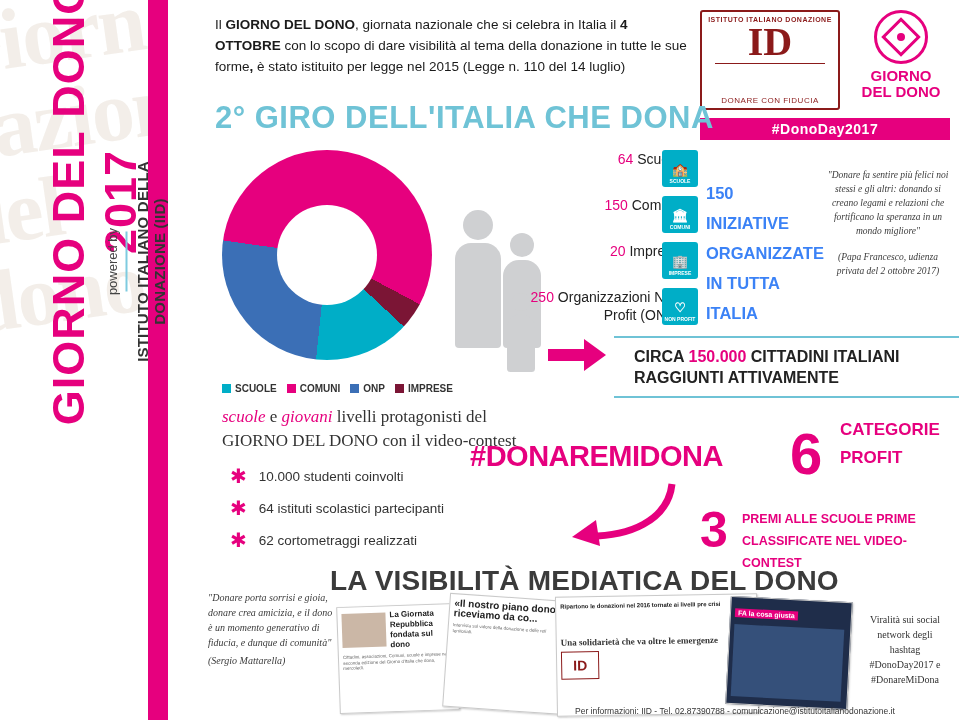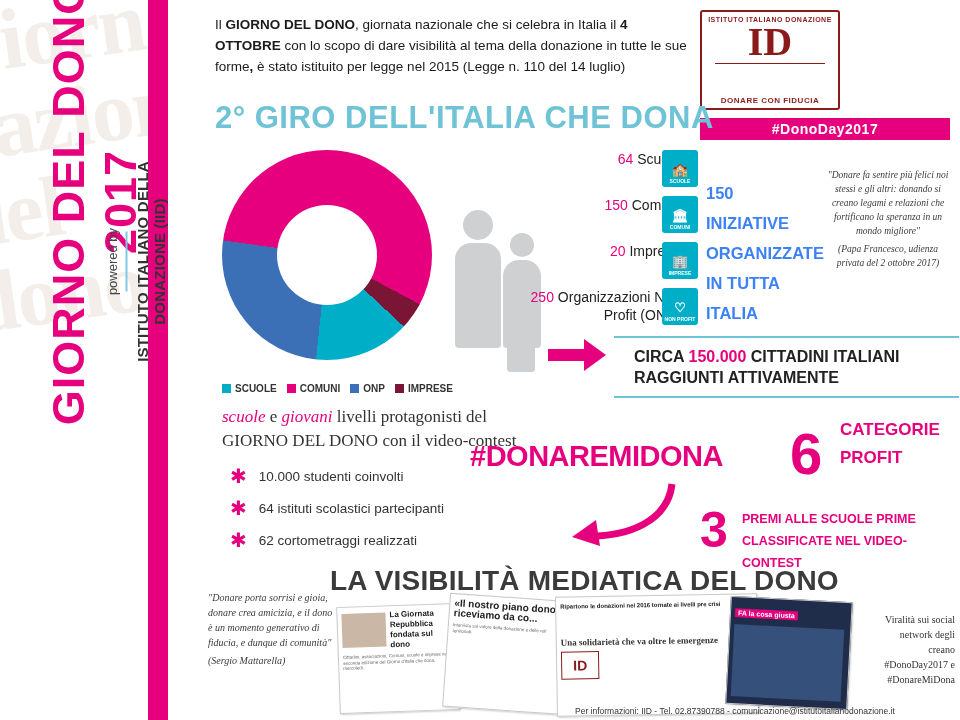"GIORNO" div { html: none -> <div> <div></div> <div>GIORNO</div> <div>DEL DONO</div> </div> }
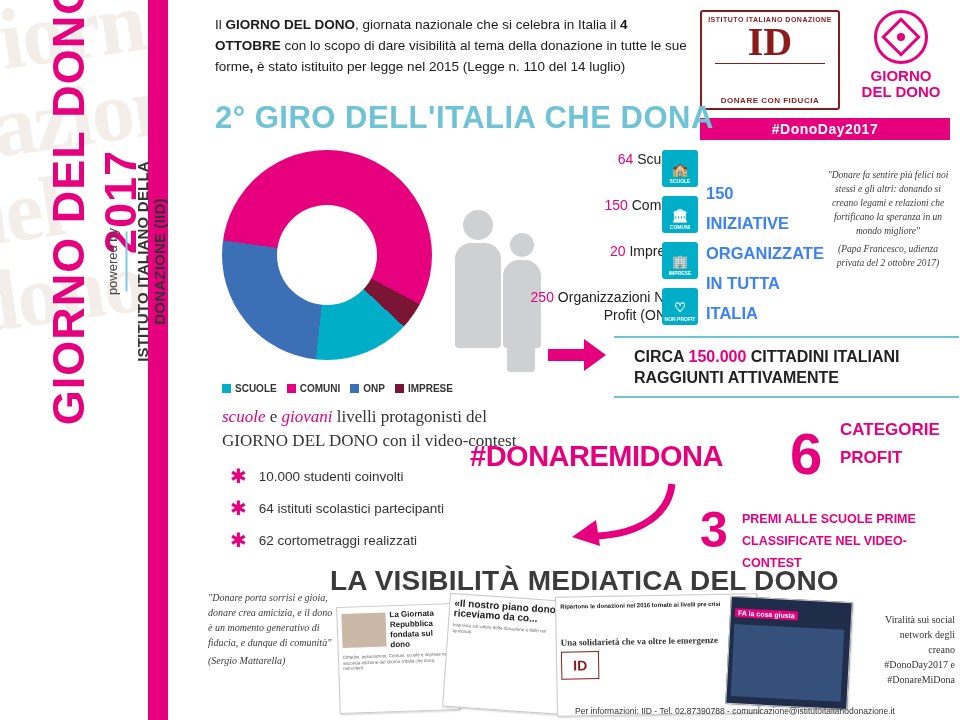"DONARE CON FIDUCIA" #iid-logo .bot { font-weight: bold -> normal }
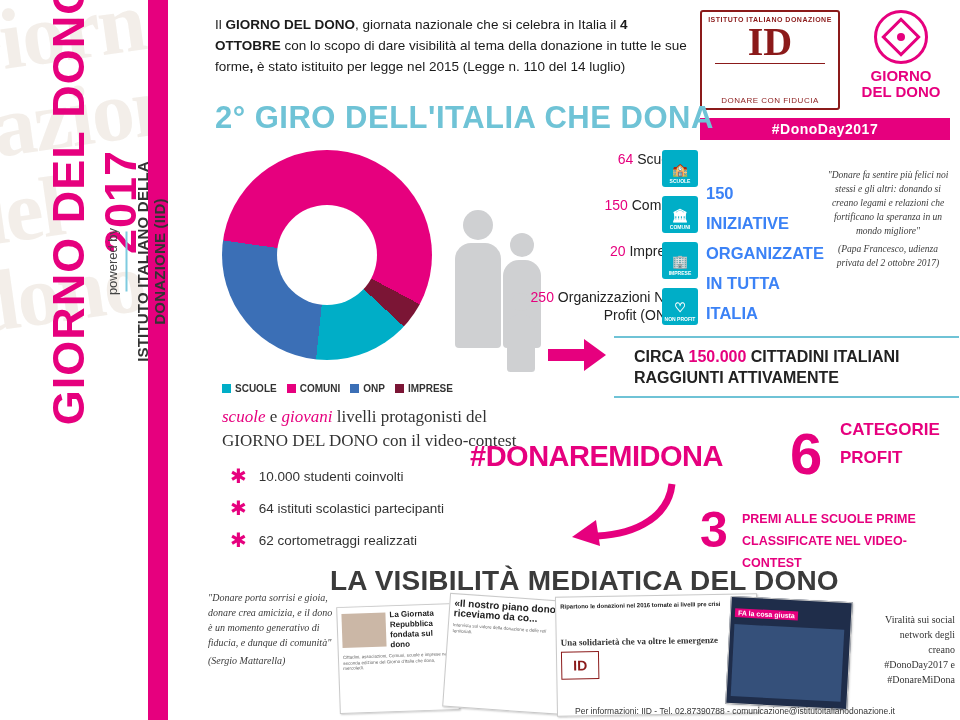"(Papa Francesco, udienza privata del" div { margin-top: 4px -> 12px }
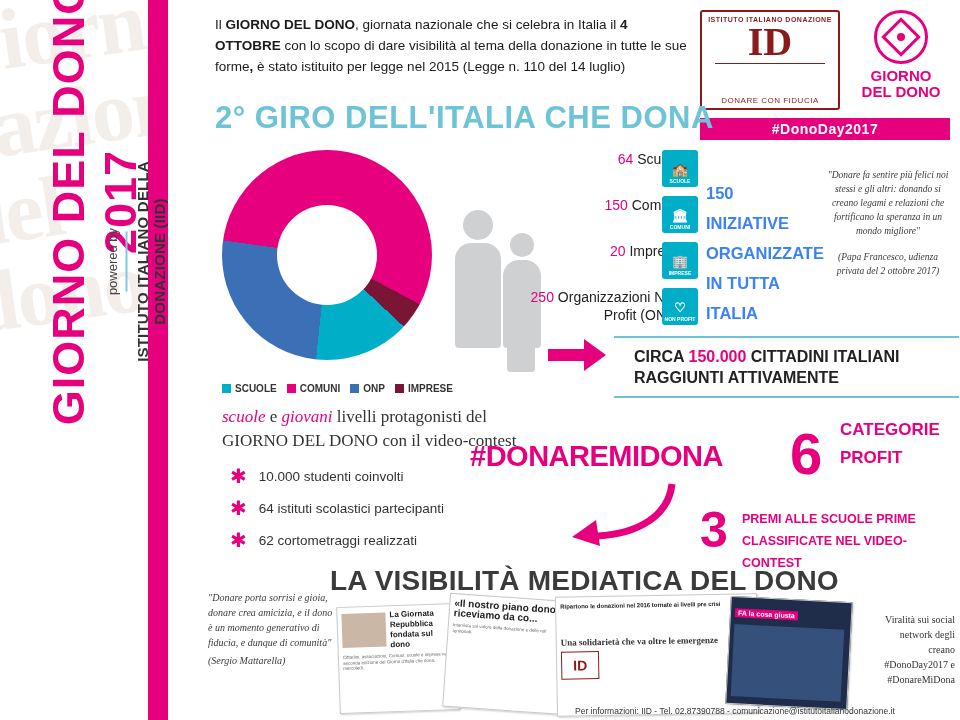"Viralità sui social" #social-note { text-align: right -> center }
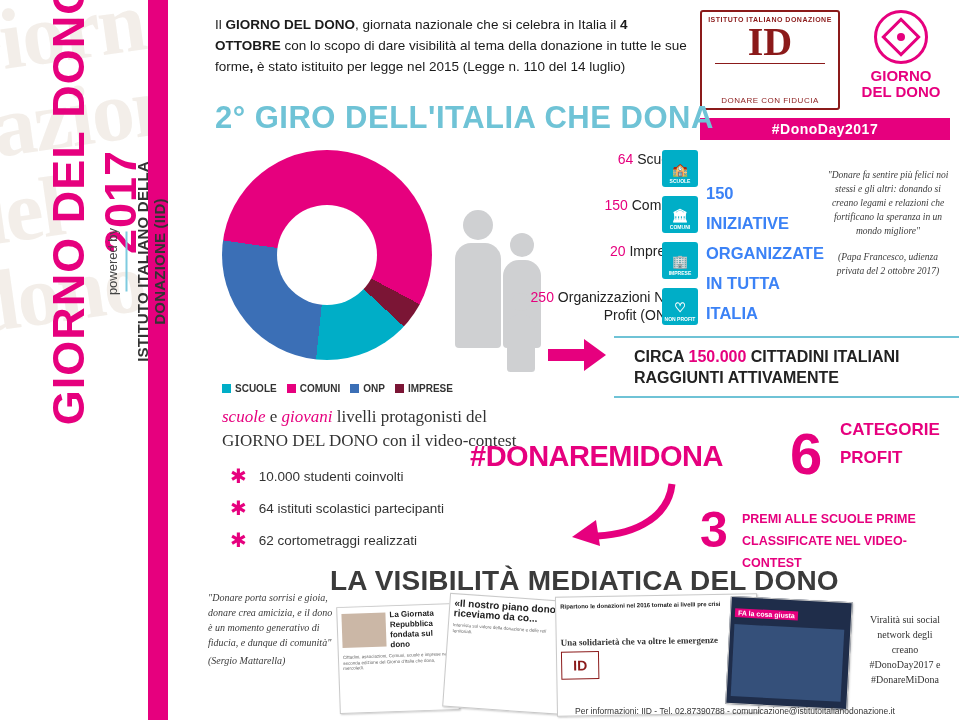"creano" div { text: creano -> hashtag }
